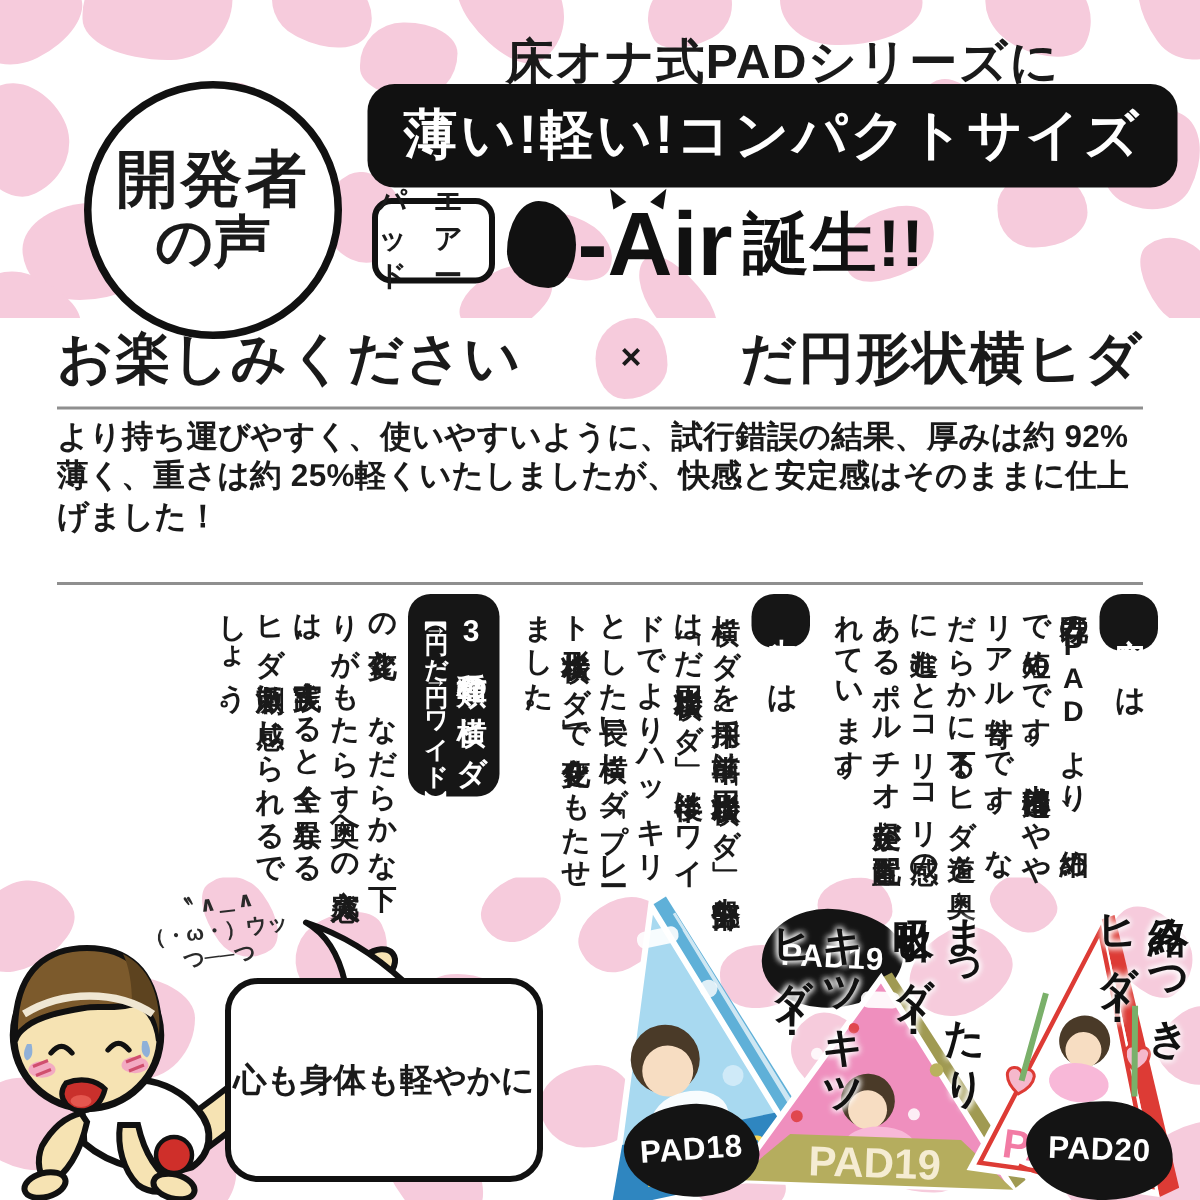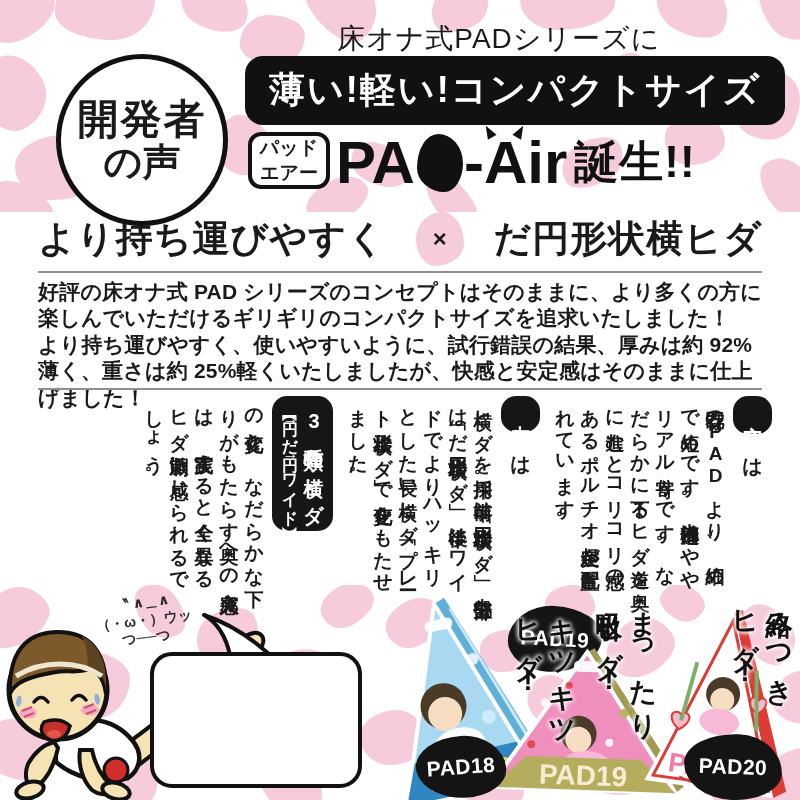"床オナ式PADシリーズに" .series-note { font-size: 28px -> 32px; font-weight: 400 -> 700 }
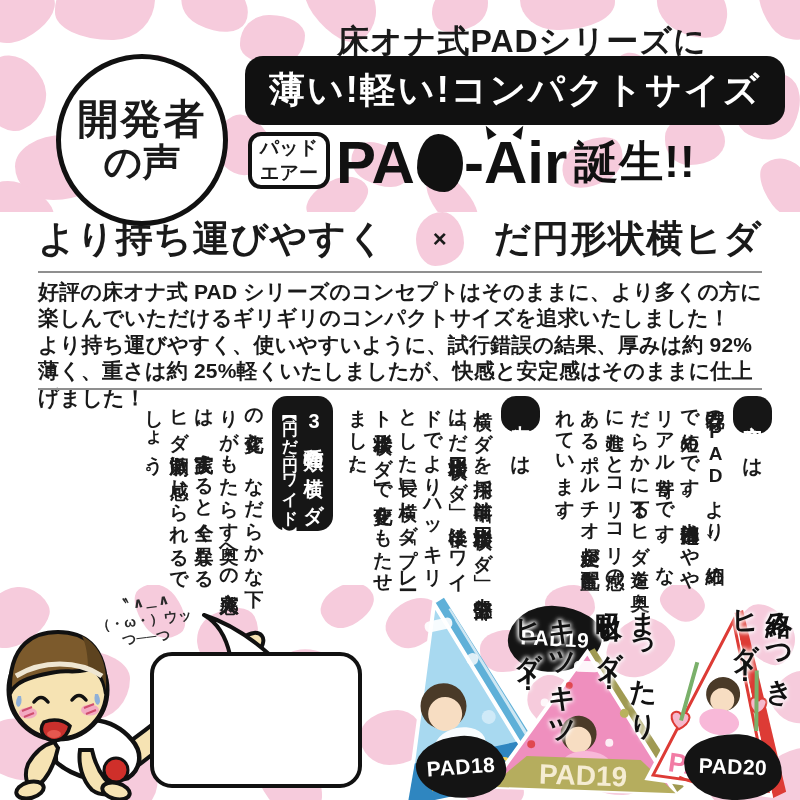"パッド" .ruby-box { flex-direction: column -> none }
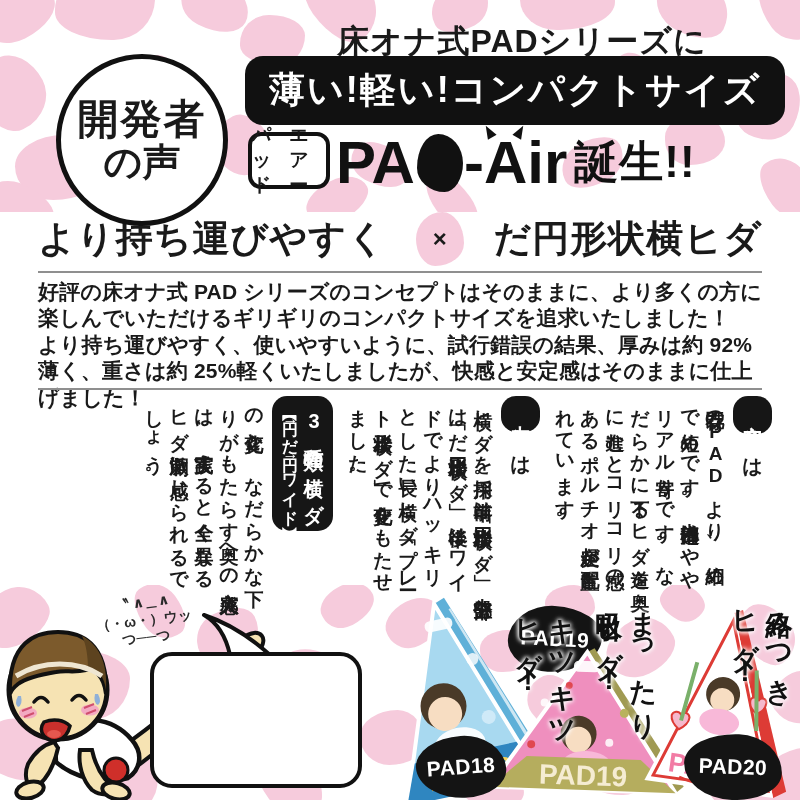"PA" span { html: <span>PA</span> -> none }
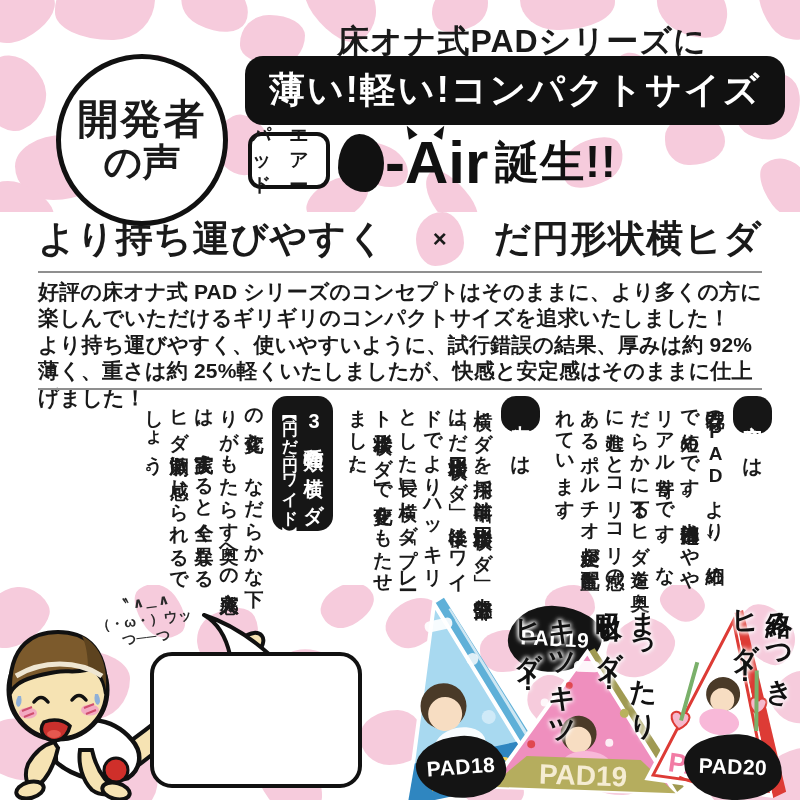"より持ち運びやすく" span.hl { text: より持ち運びやすく -> お楽しみください }
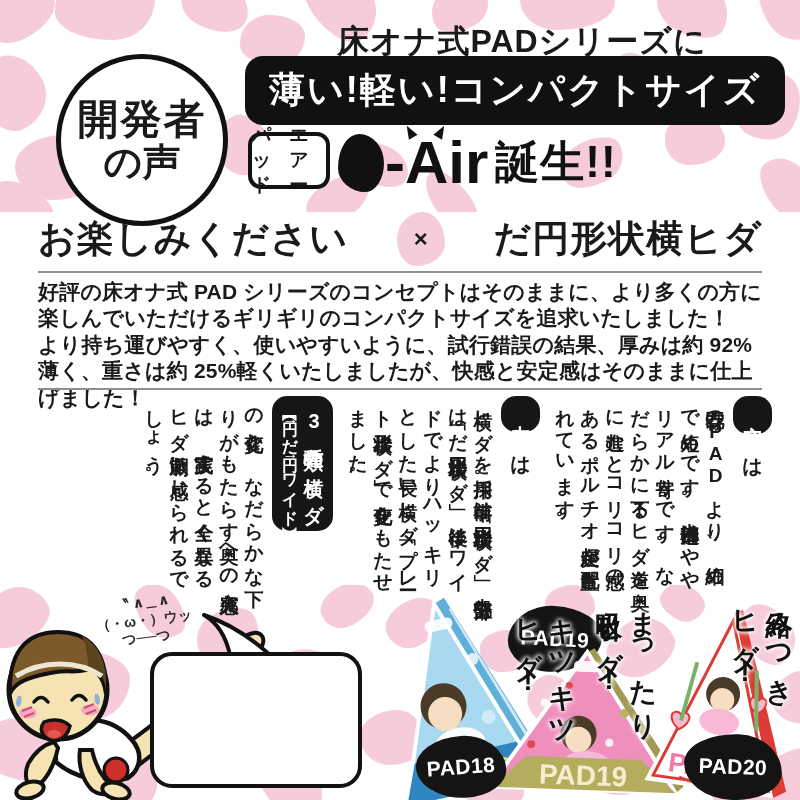"好評の床オナ式 PAD" p { html: <p>好評の床オナ式 PAD シリーズのコンセプトはそのままに、より多くの方に楽しんでいただけるギリギリのコンパクトサイズを追求いたしました！</p> -> none }
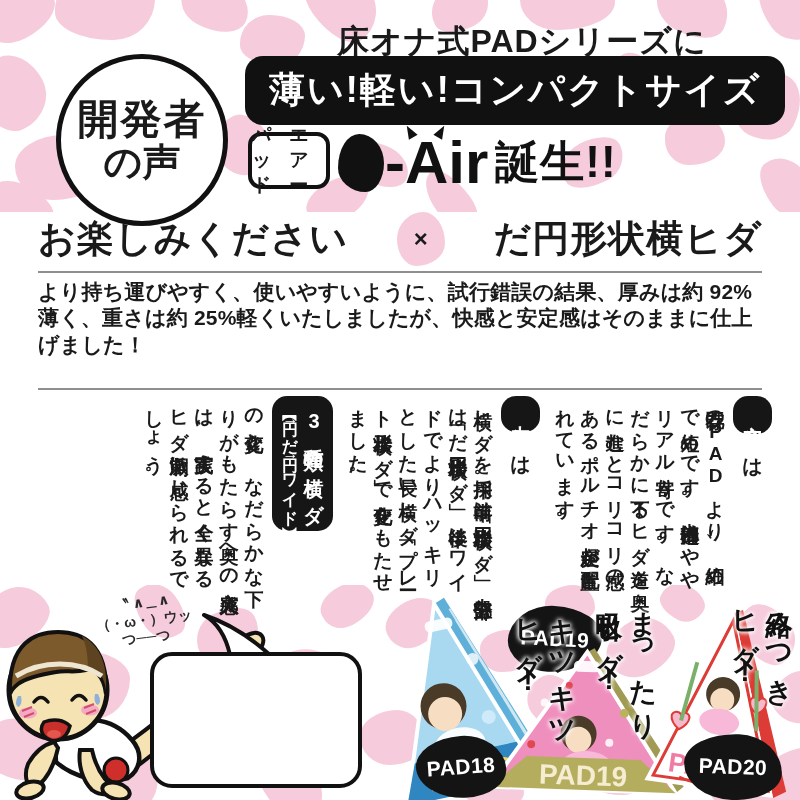"心も身体も軽やかに" span.bub2 { html: none -> <span>心も身体も軽やかに</span> }
